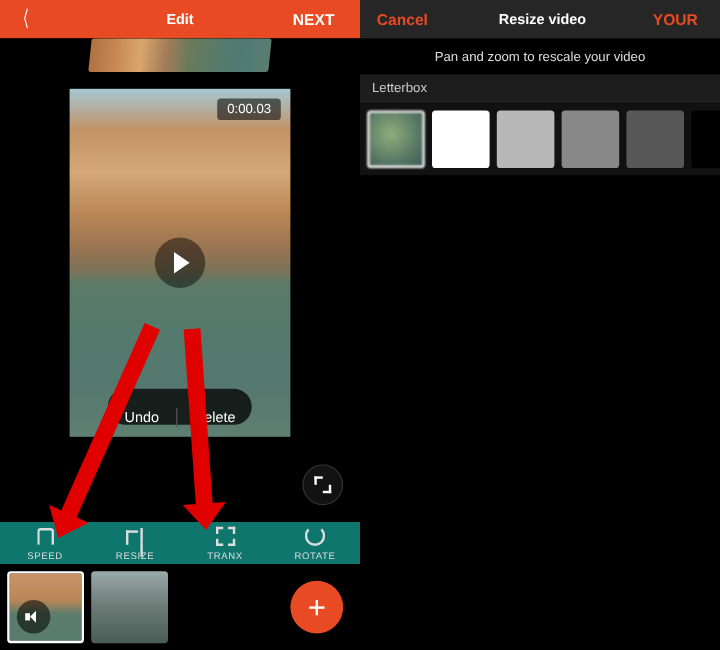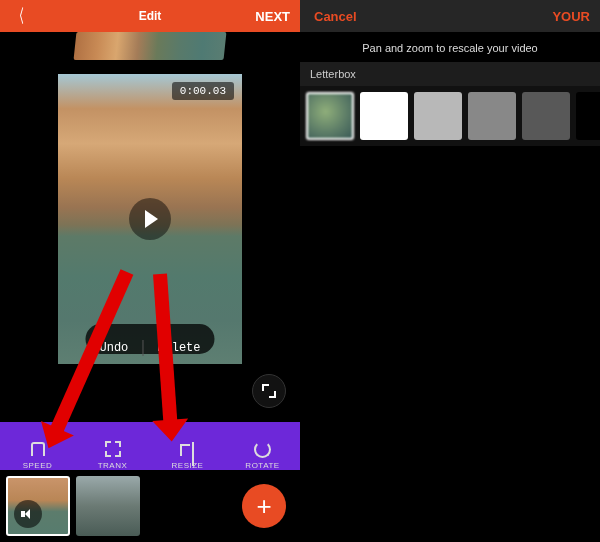"NEXT" .hdr .side.r { text-align: right -> left }
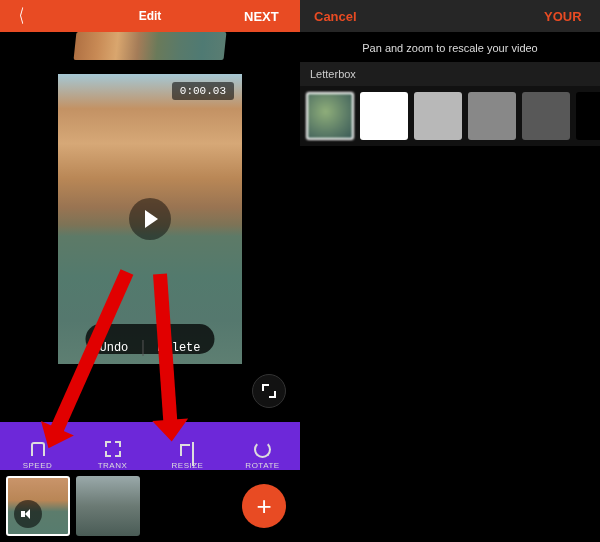"Resize video" div.title { html: none -> <div>Resize video</div> }
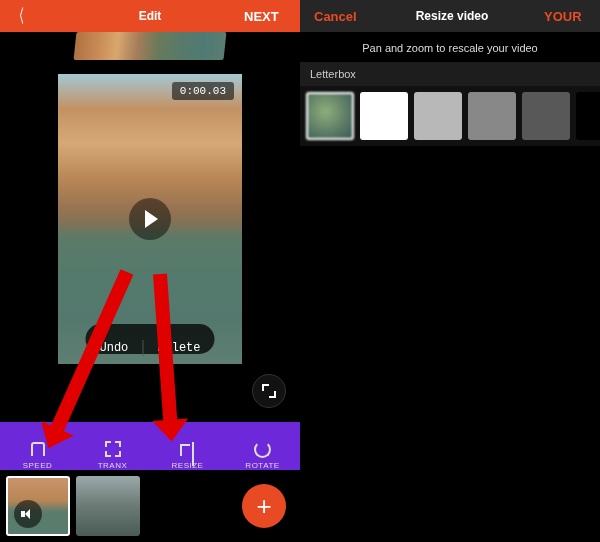"0:00.03" .preview-wrap { font-family: Liberation Mono, monospace -> none }
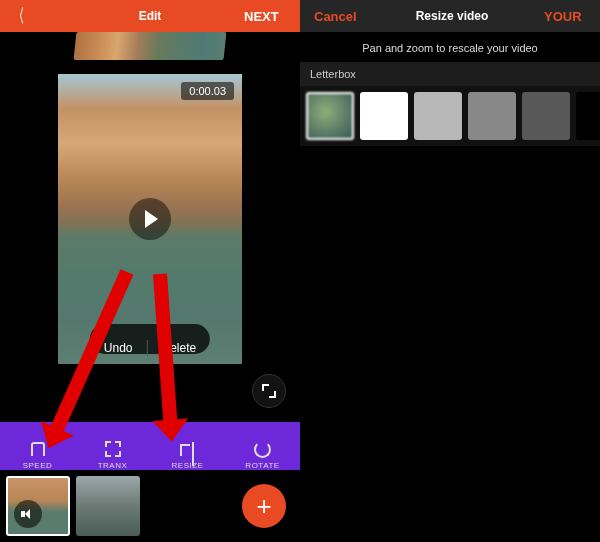"SPEED" .tools { align-items: flex-end -> center; background: #6d28d9 -> #0f766e; height: 48px -> 35px }
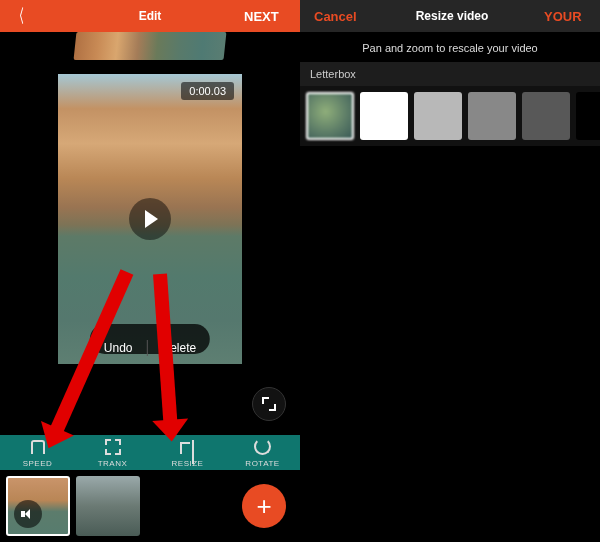"TRANX" div.tool { order: before "RESIZE" -> after "RESIZE" }
